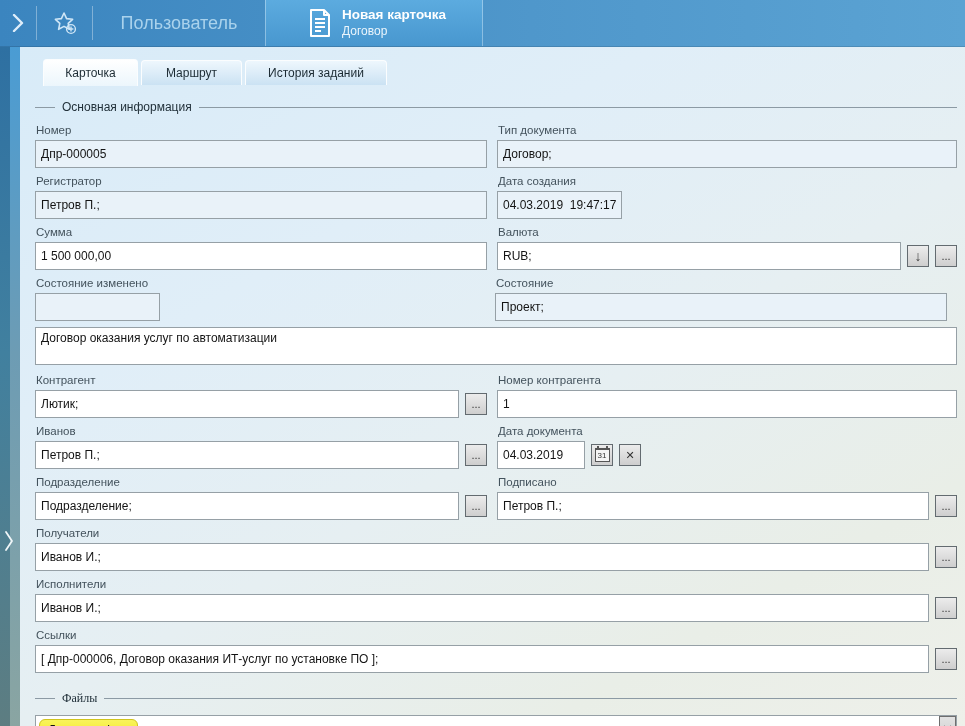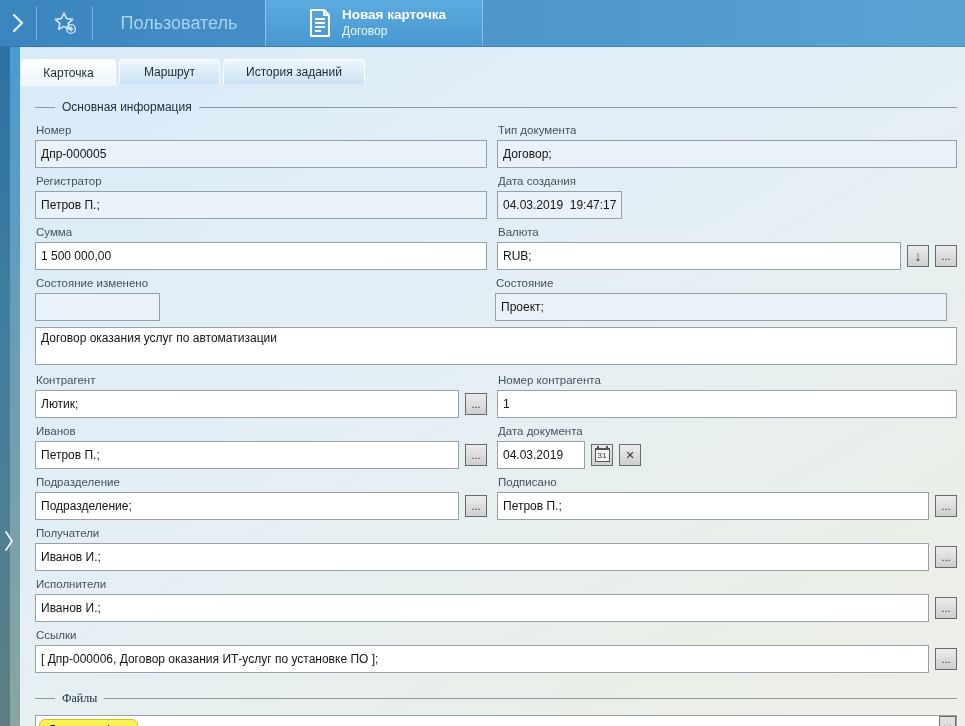"Карточка" .tabstrip { align-items: flex-start -> center; padding: 12px 0 0 1px -> 12px 0 0 23px }
